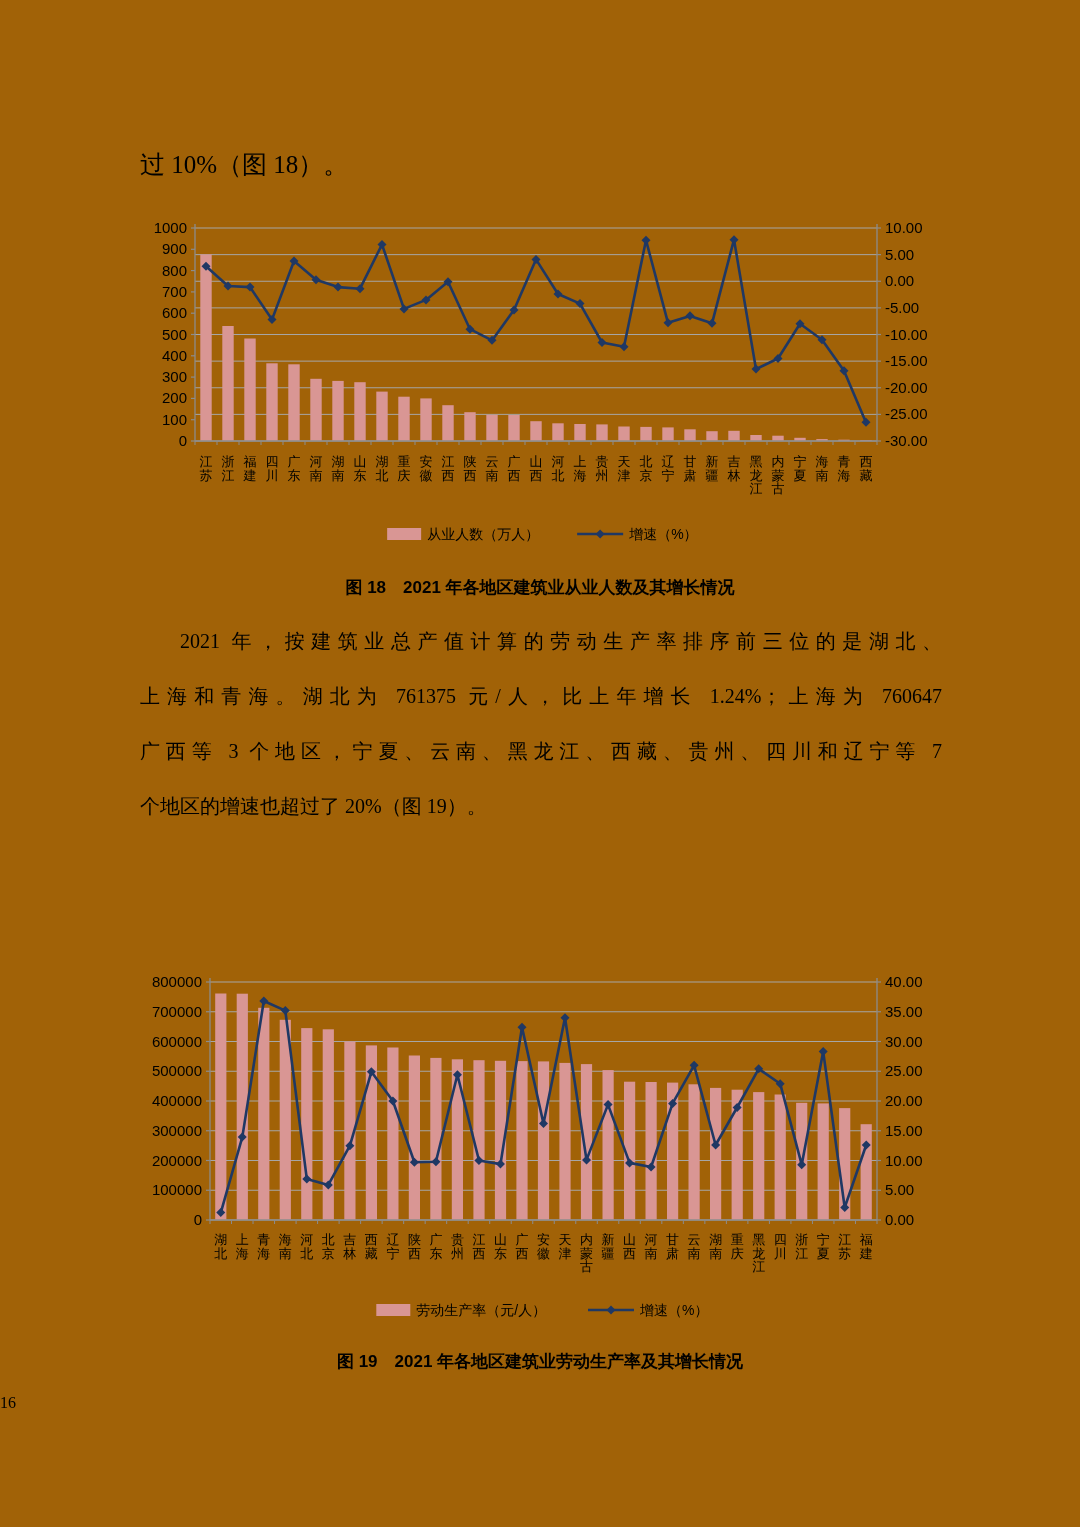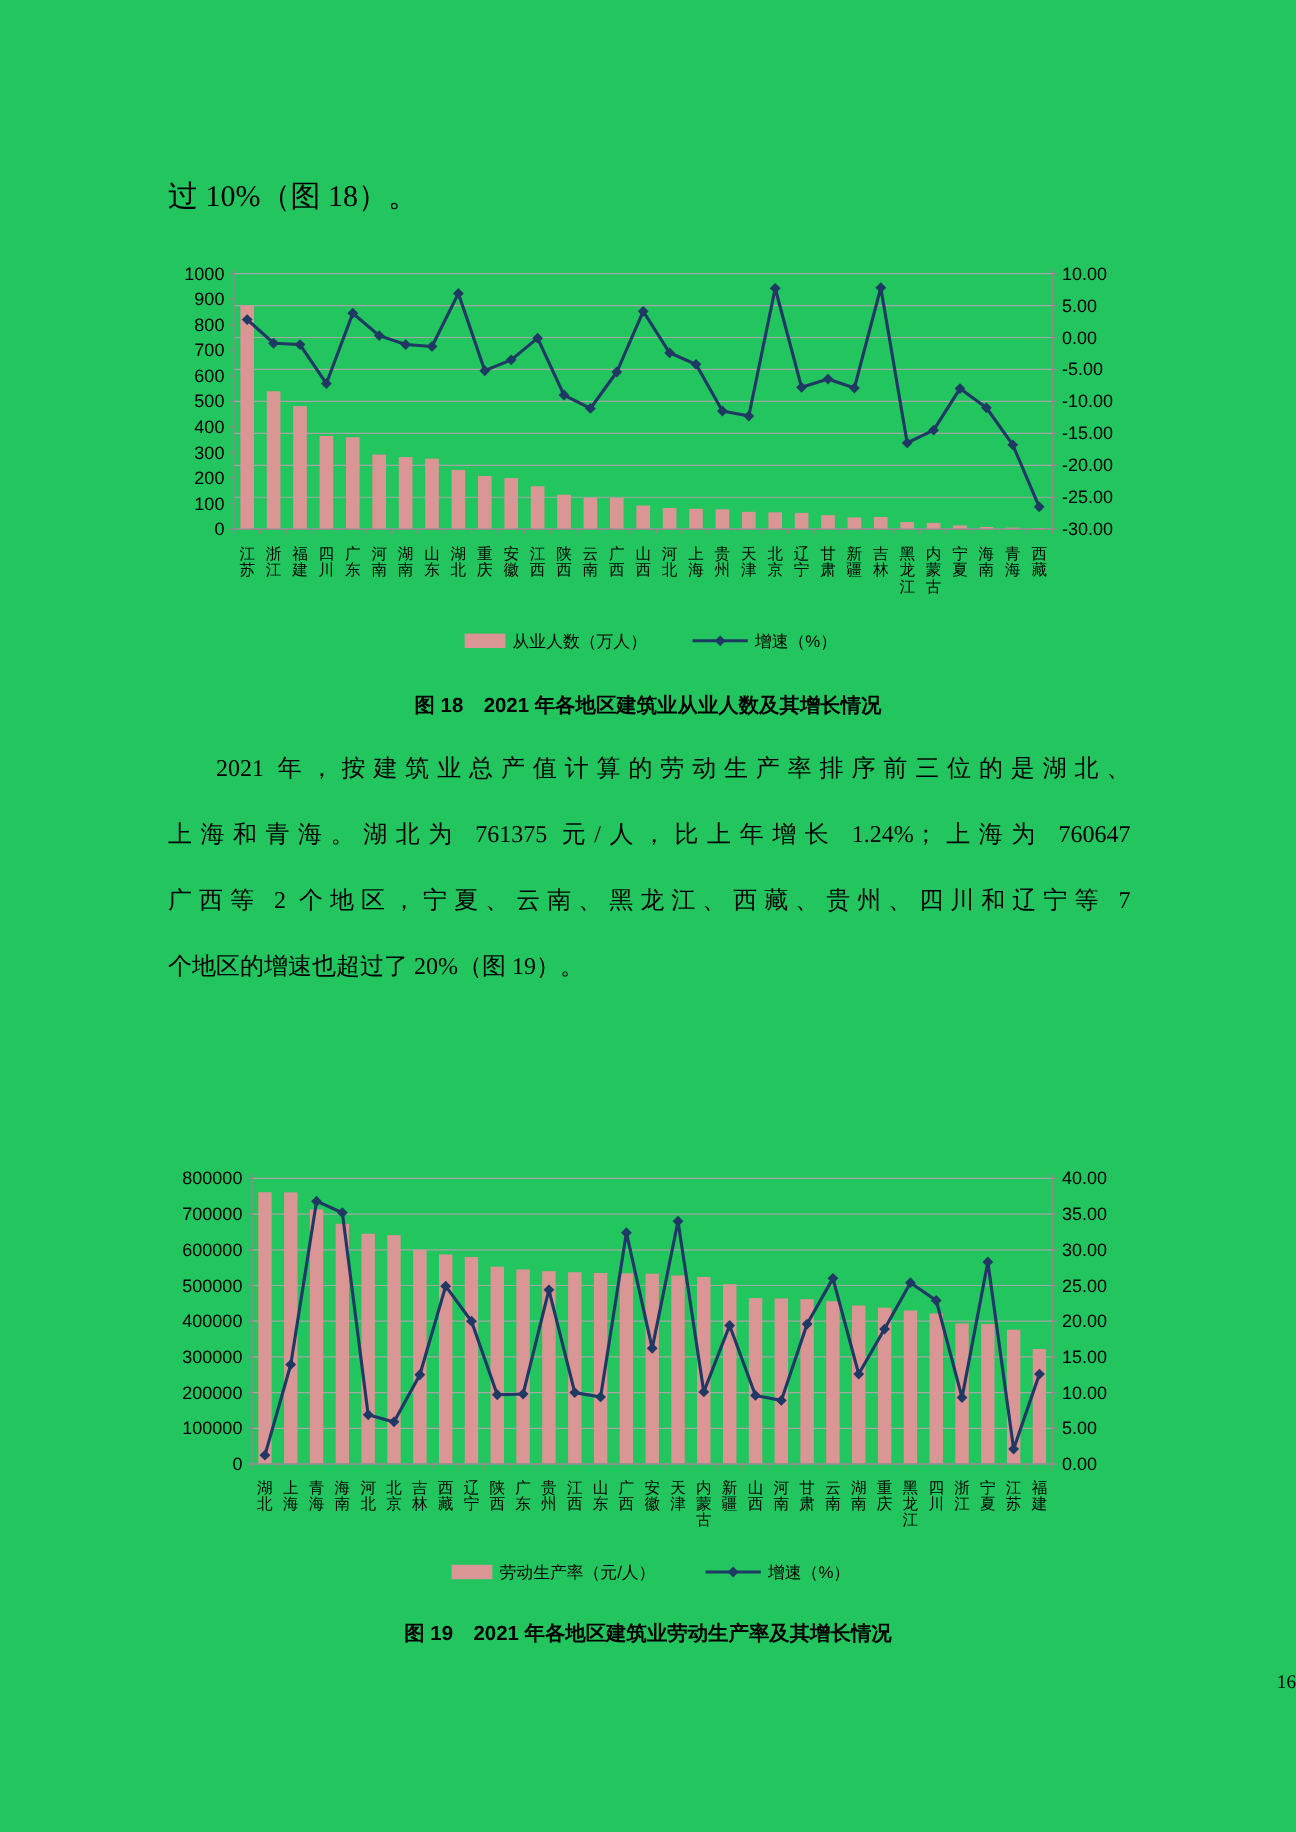"过 10%（图 18）。" .page { background: #22c55e -> #a16207 }
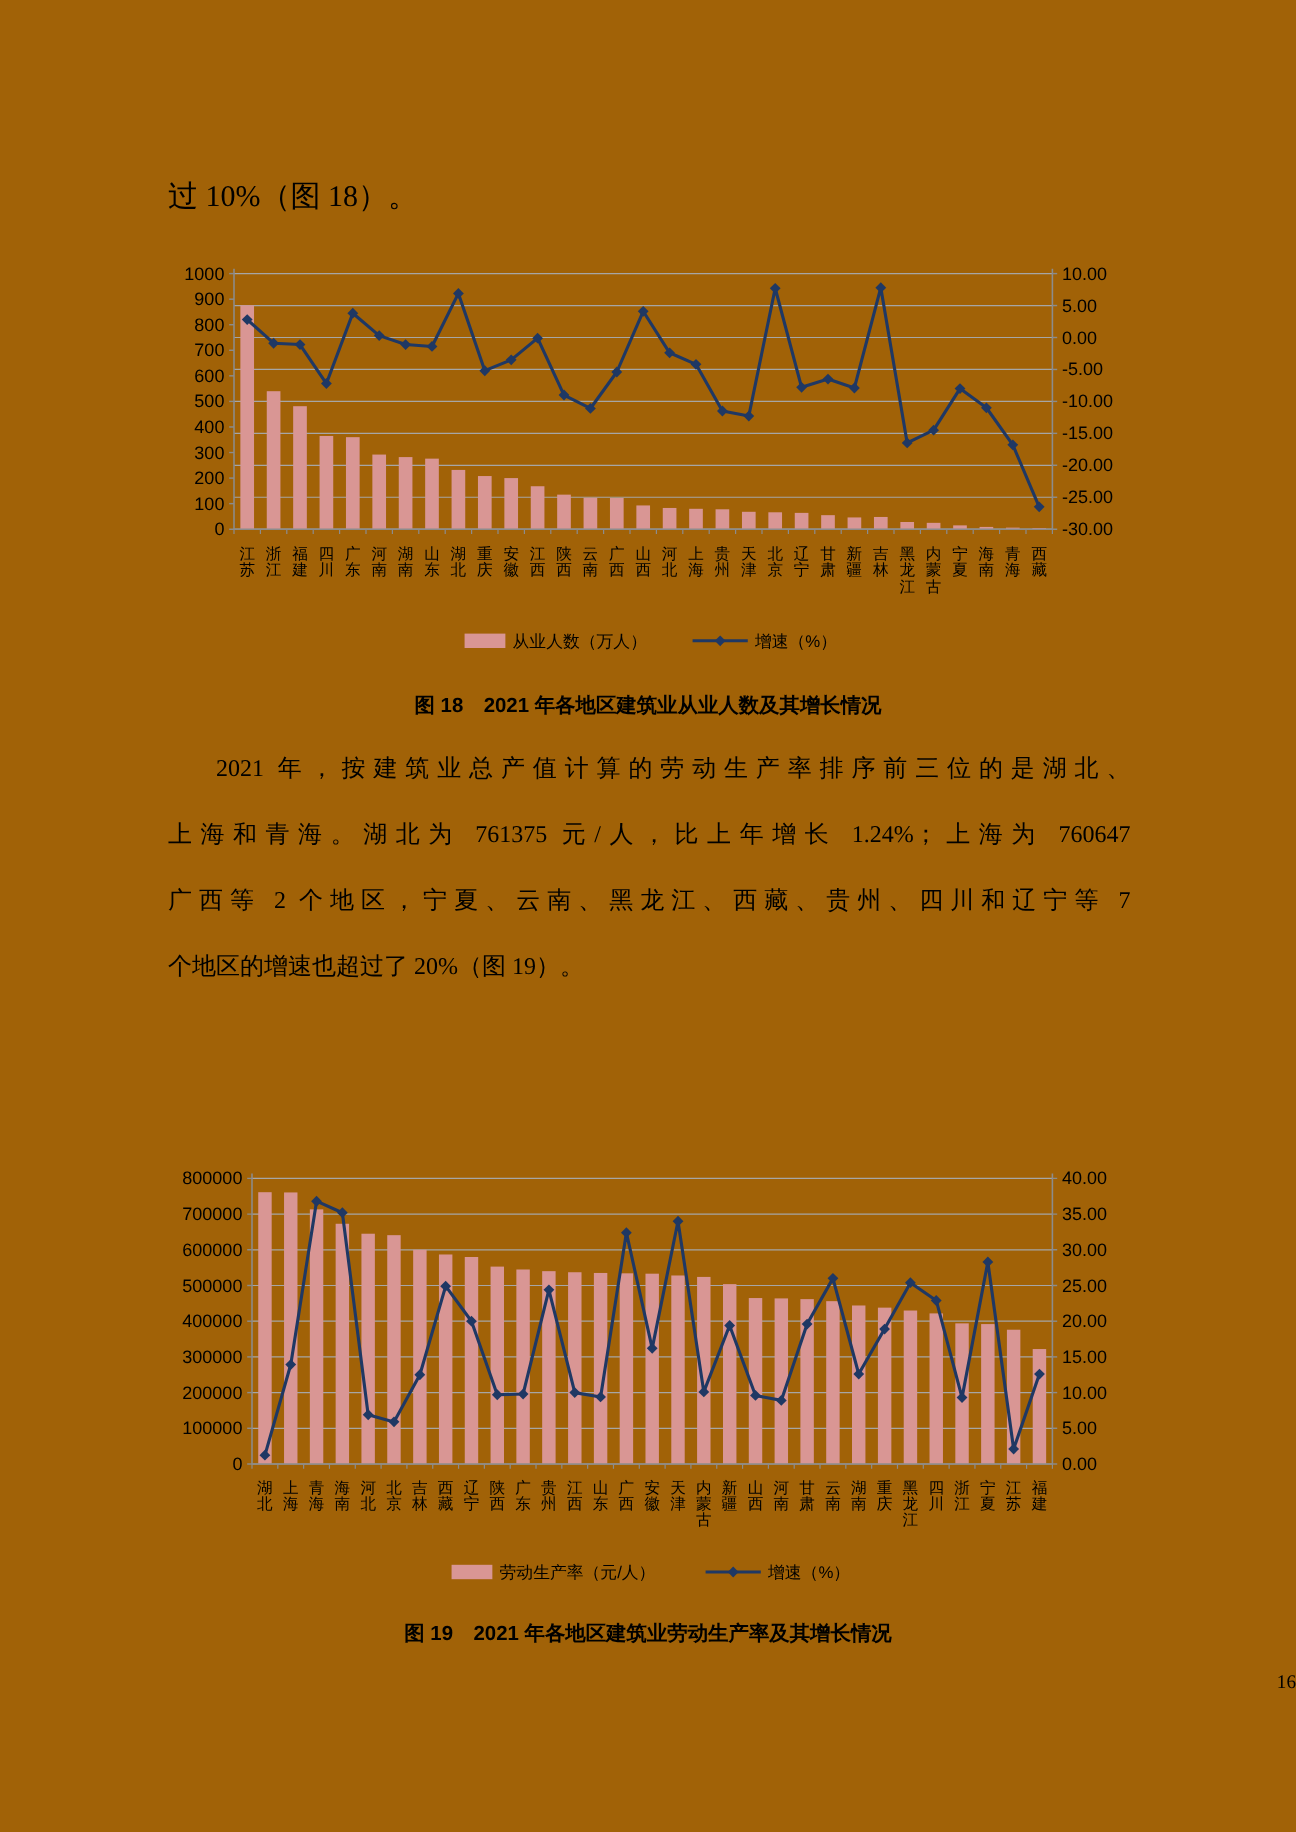"广西等 2 个地区，宁夏、云南、黑龙江、西藏、贵州、四川和辽宁等 7" div.pline { text: 2 -> 3 }
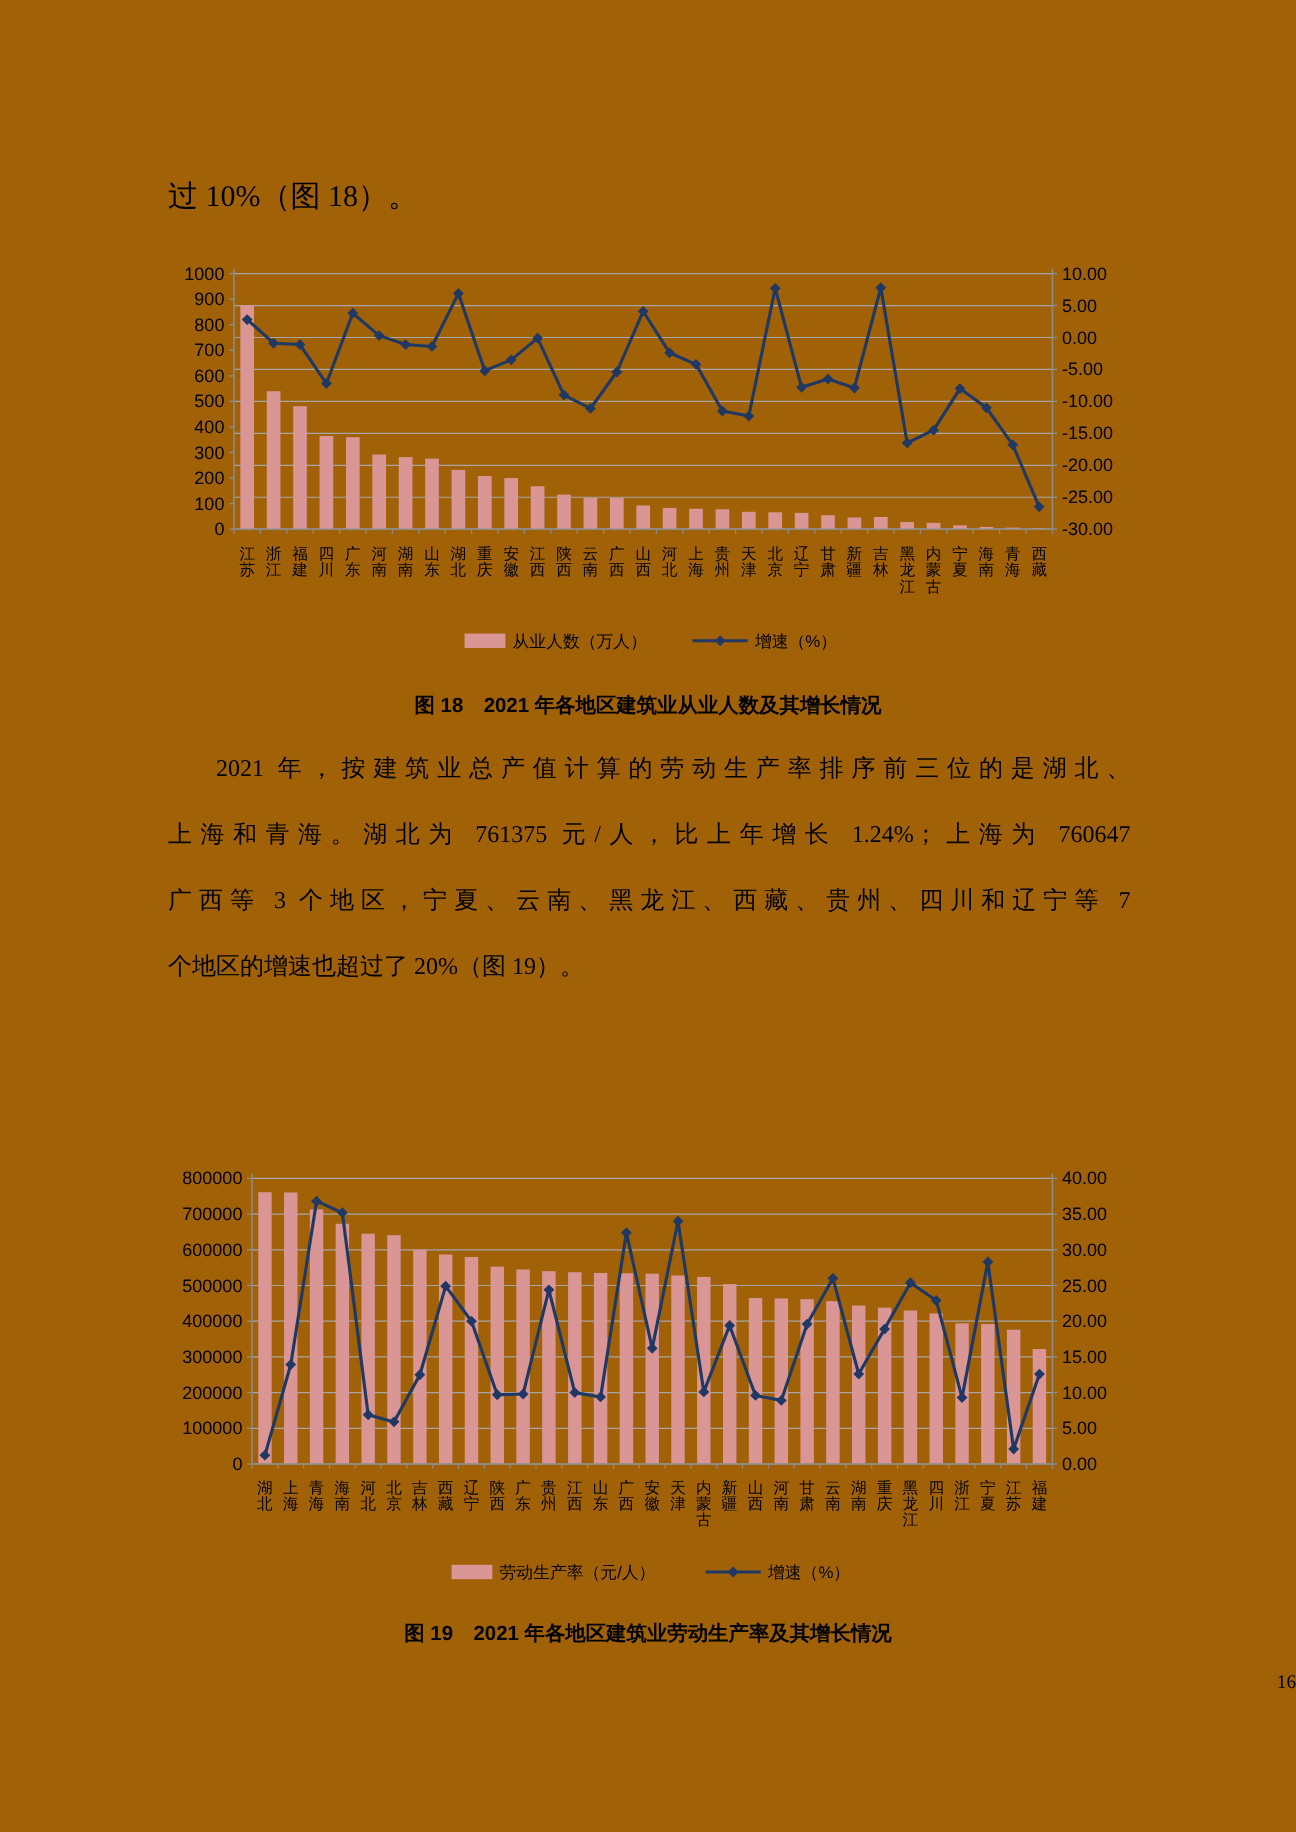"16" .pageno { text-align: right -> left }
